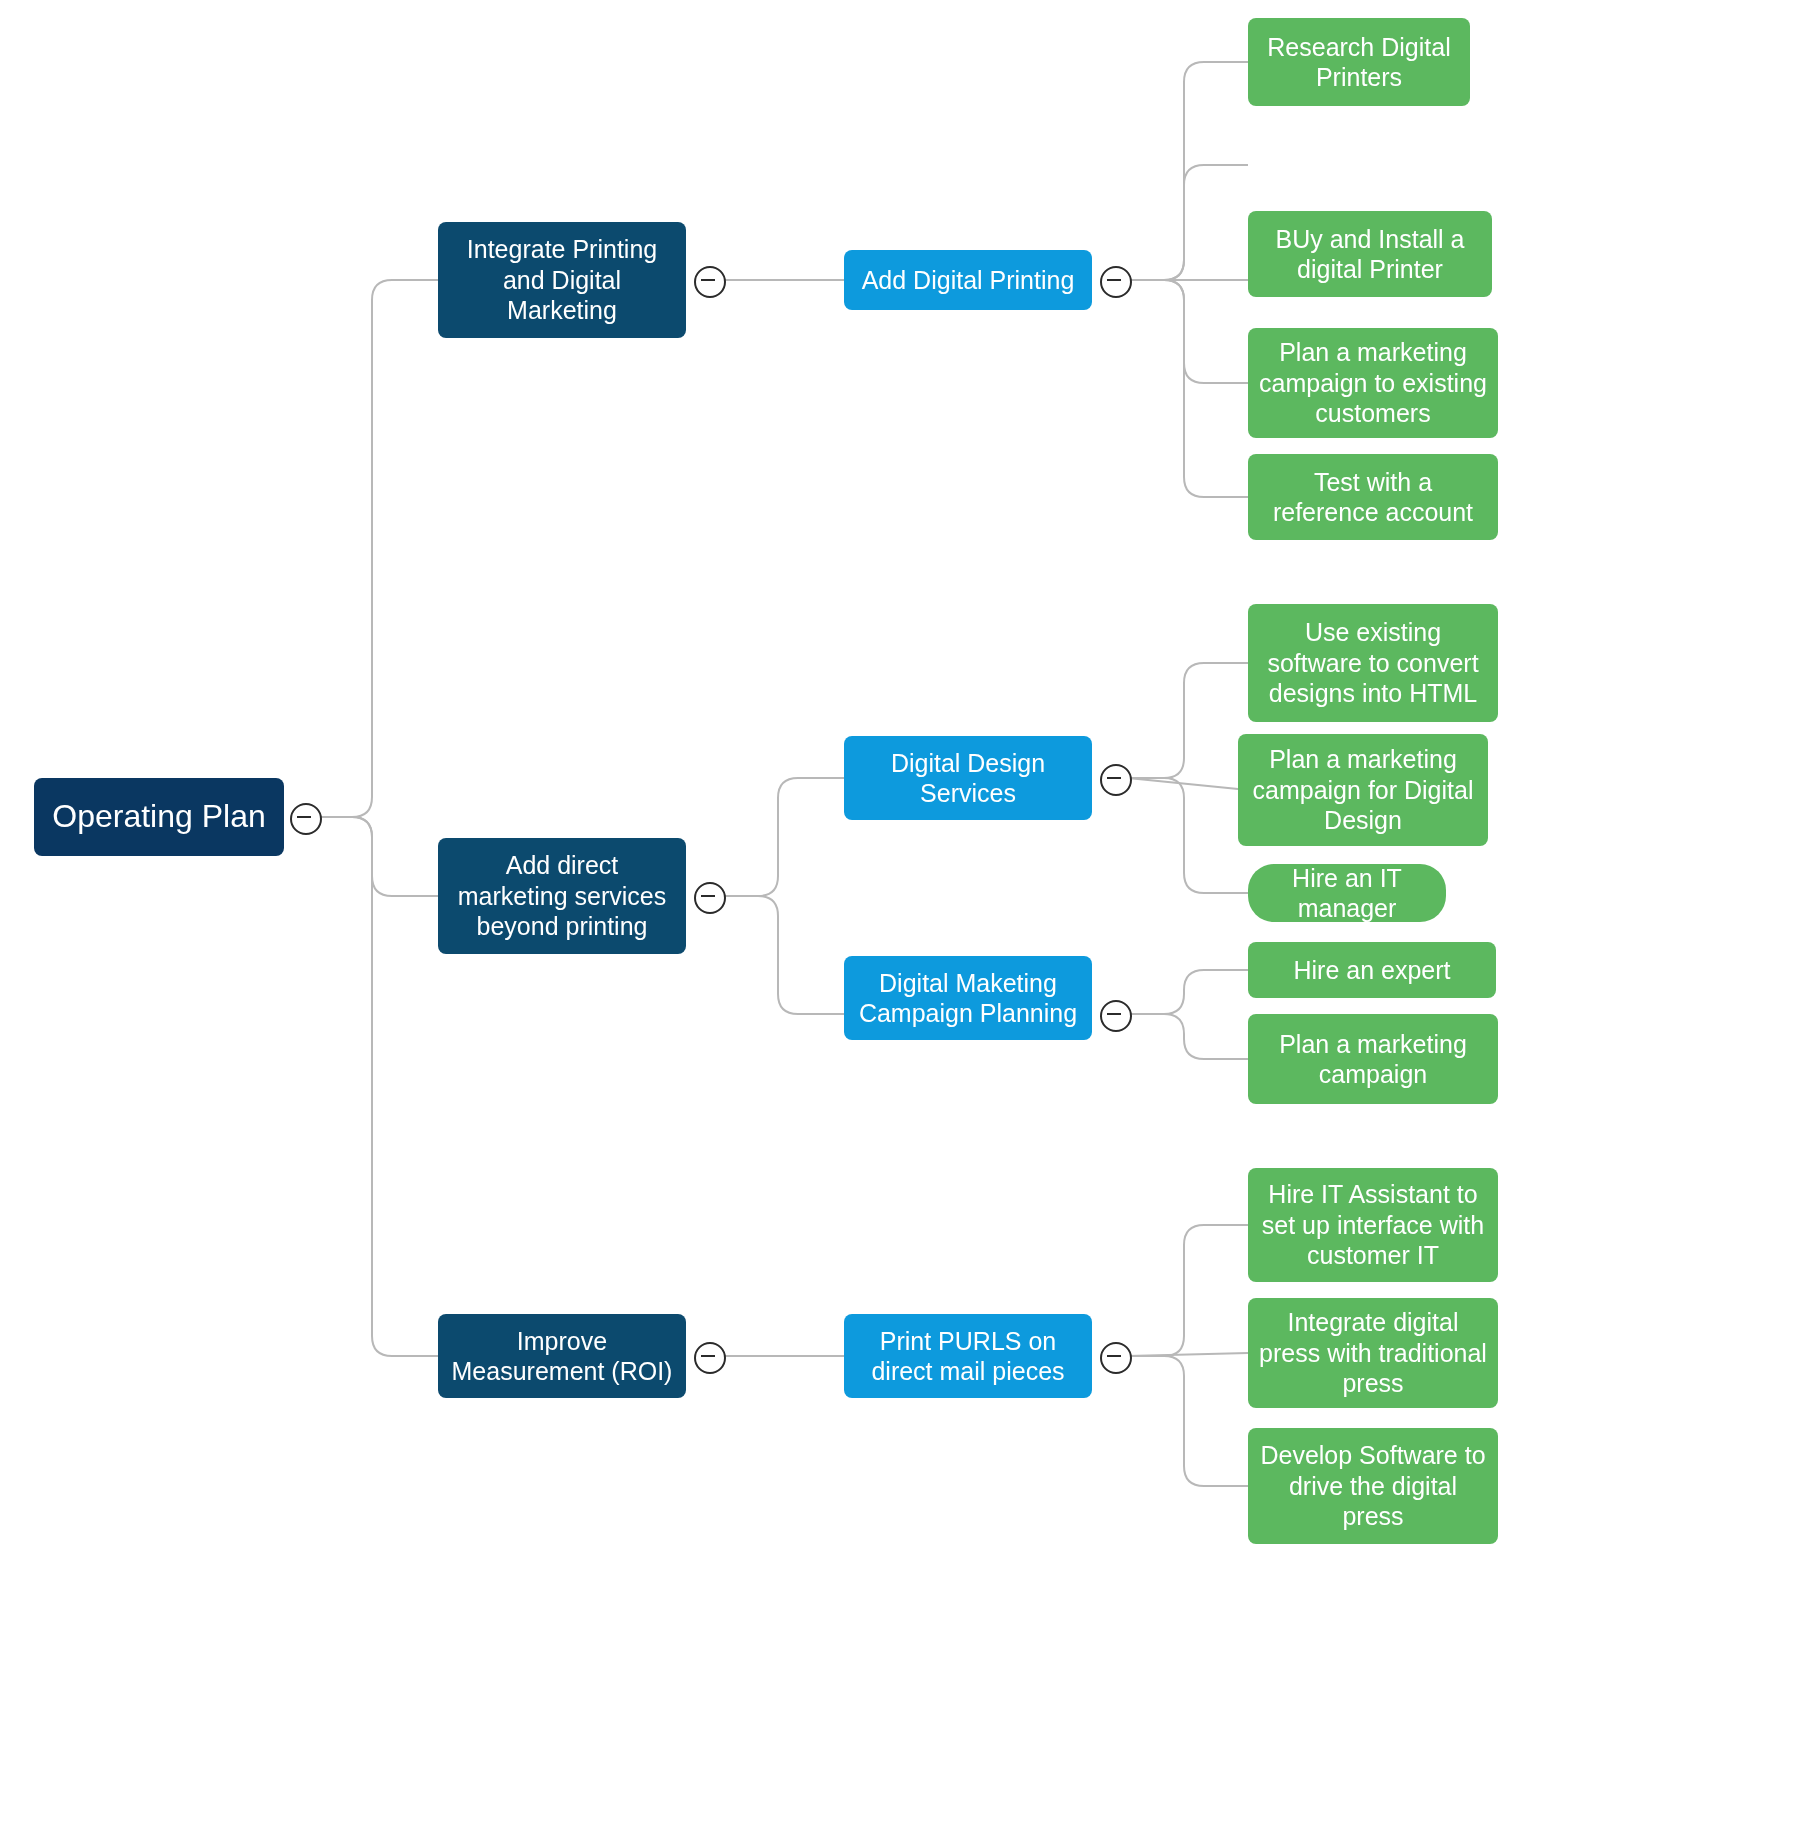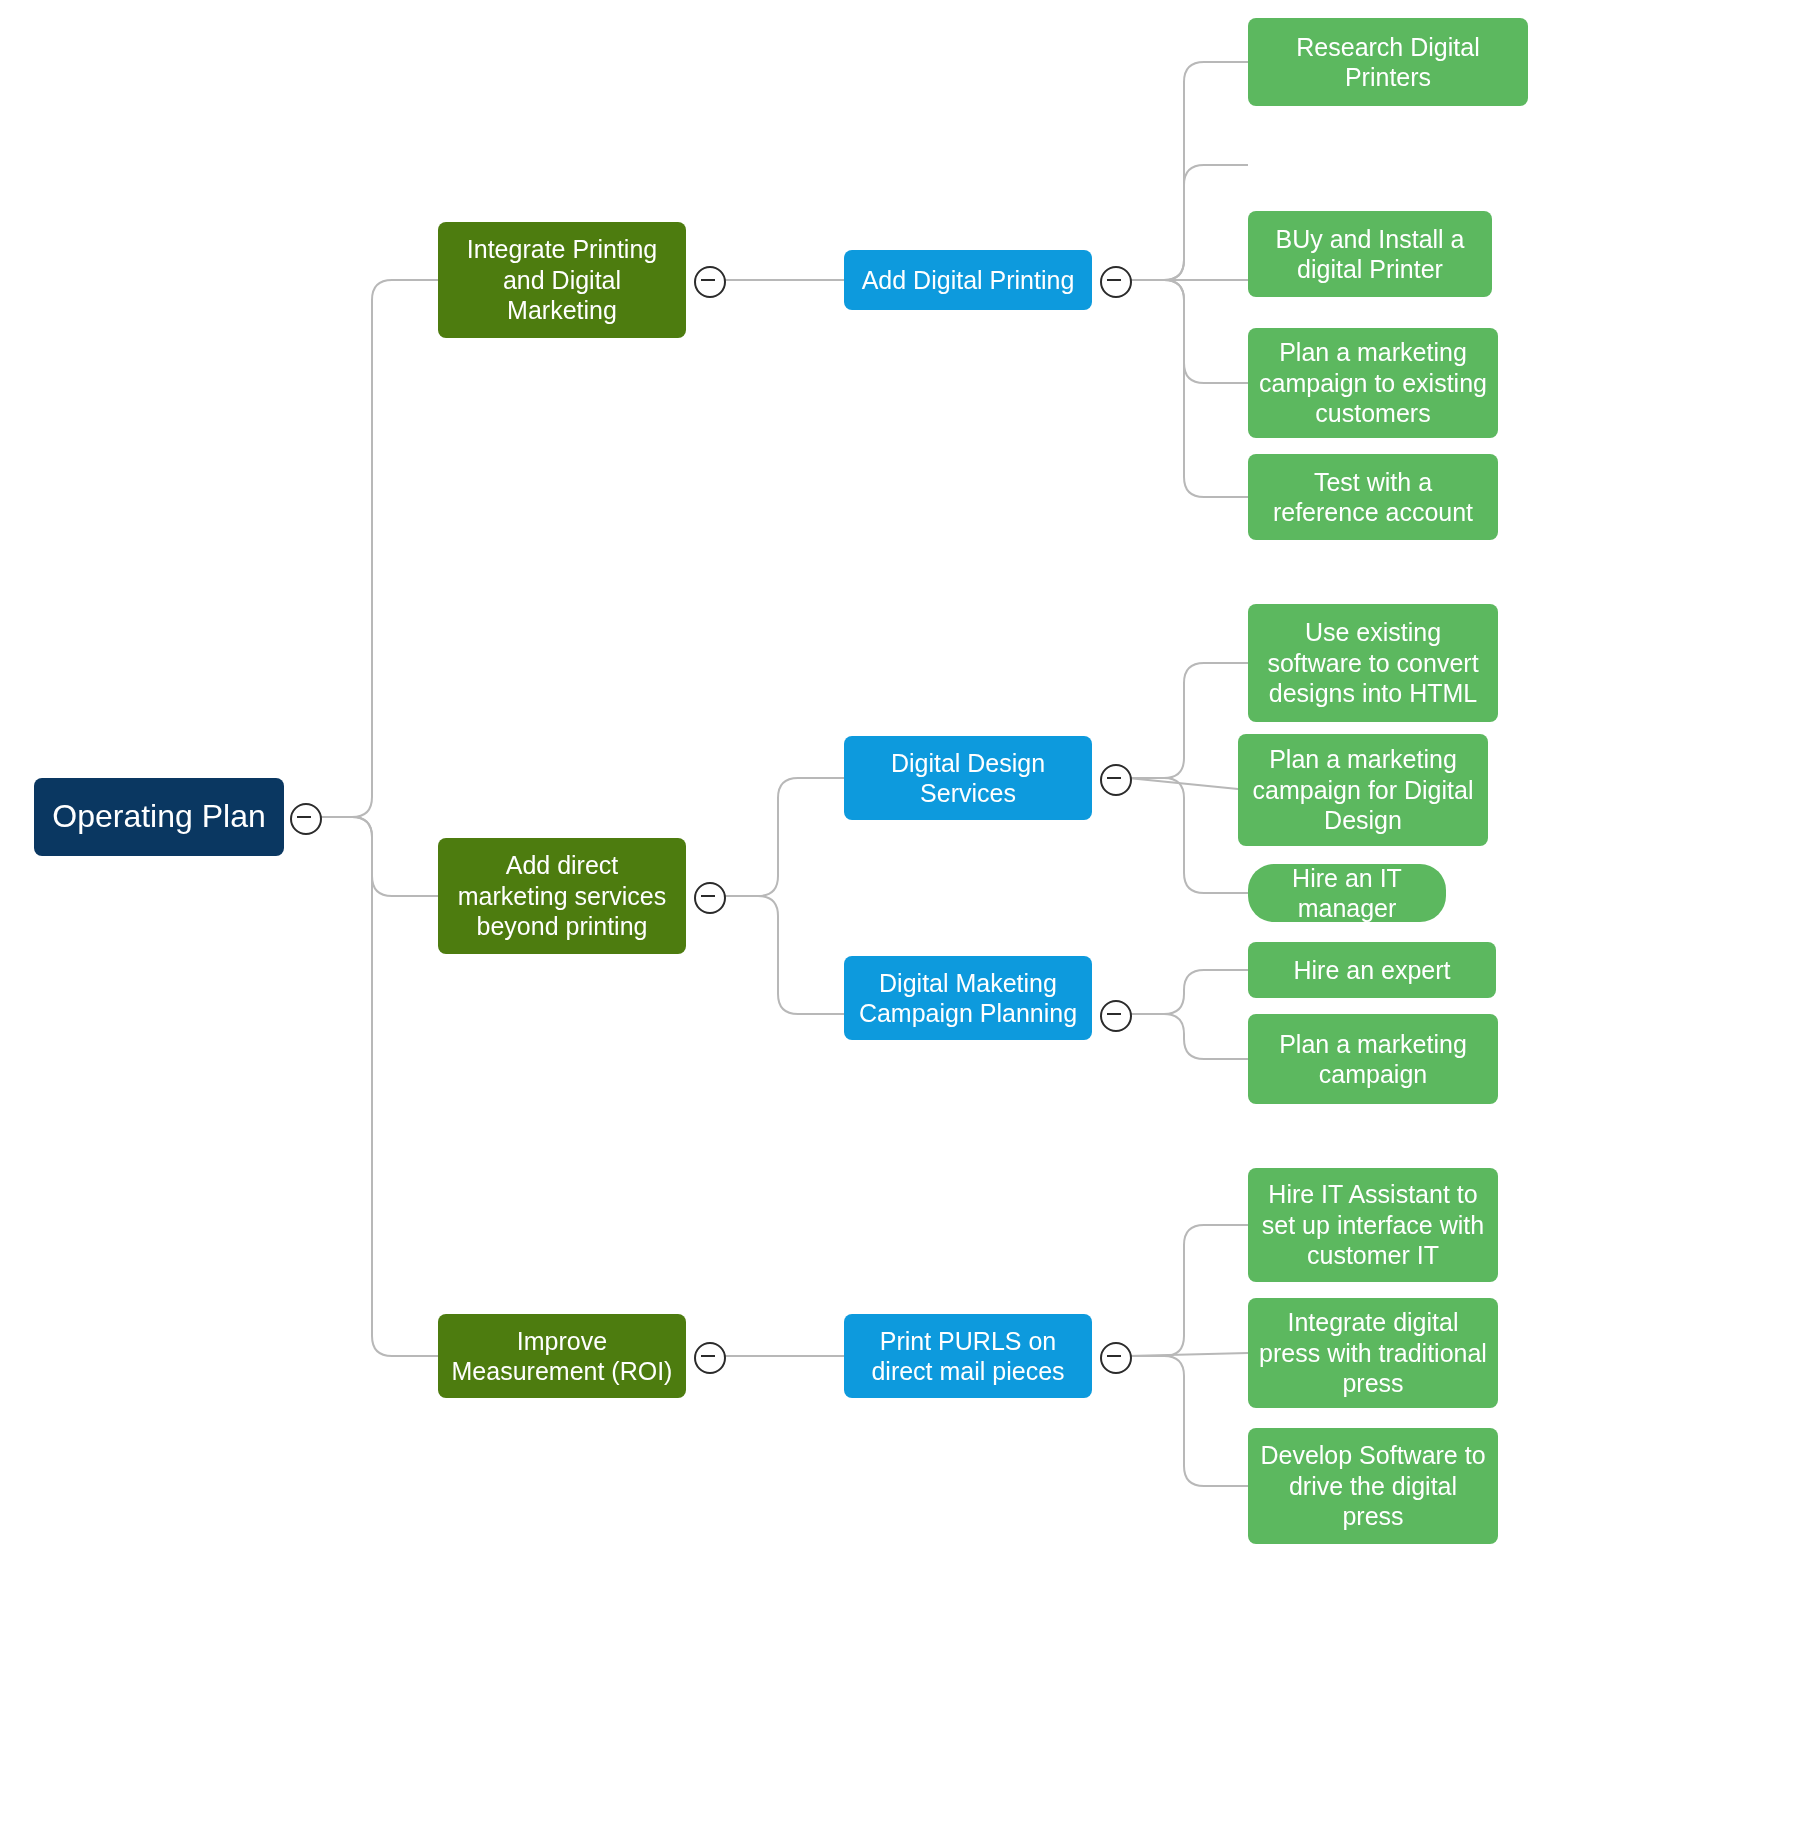"Research Digital Printers" div.node { width: 280px -> 222px }
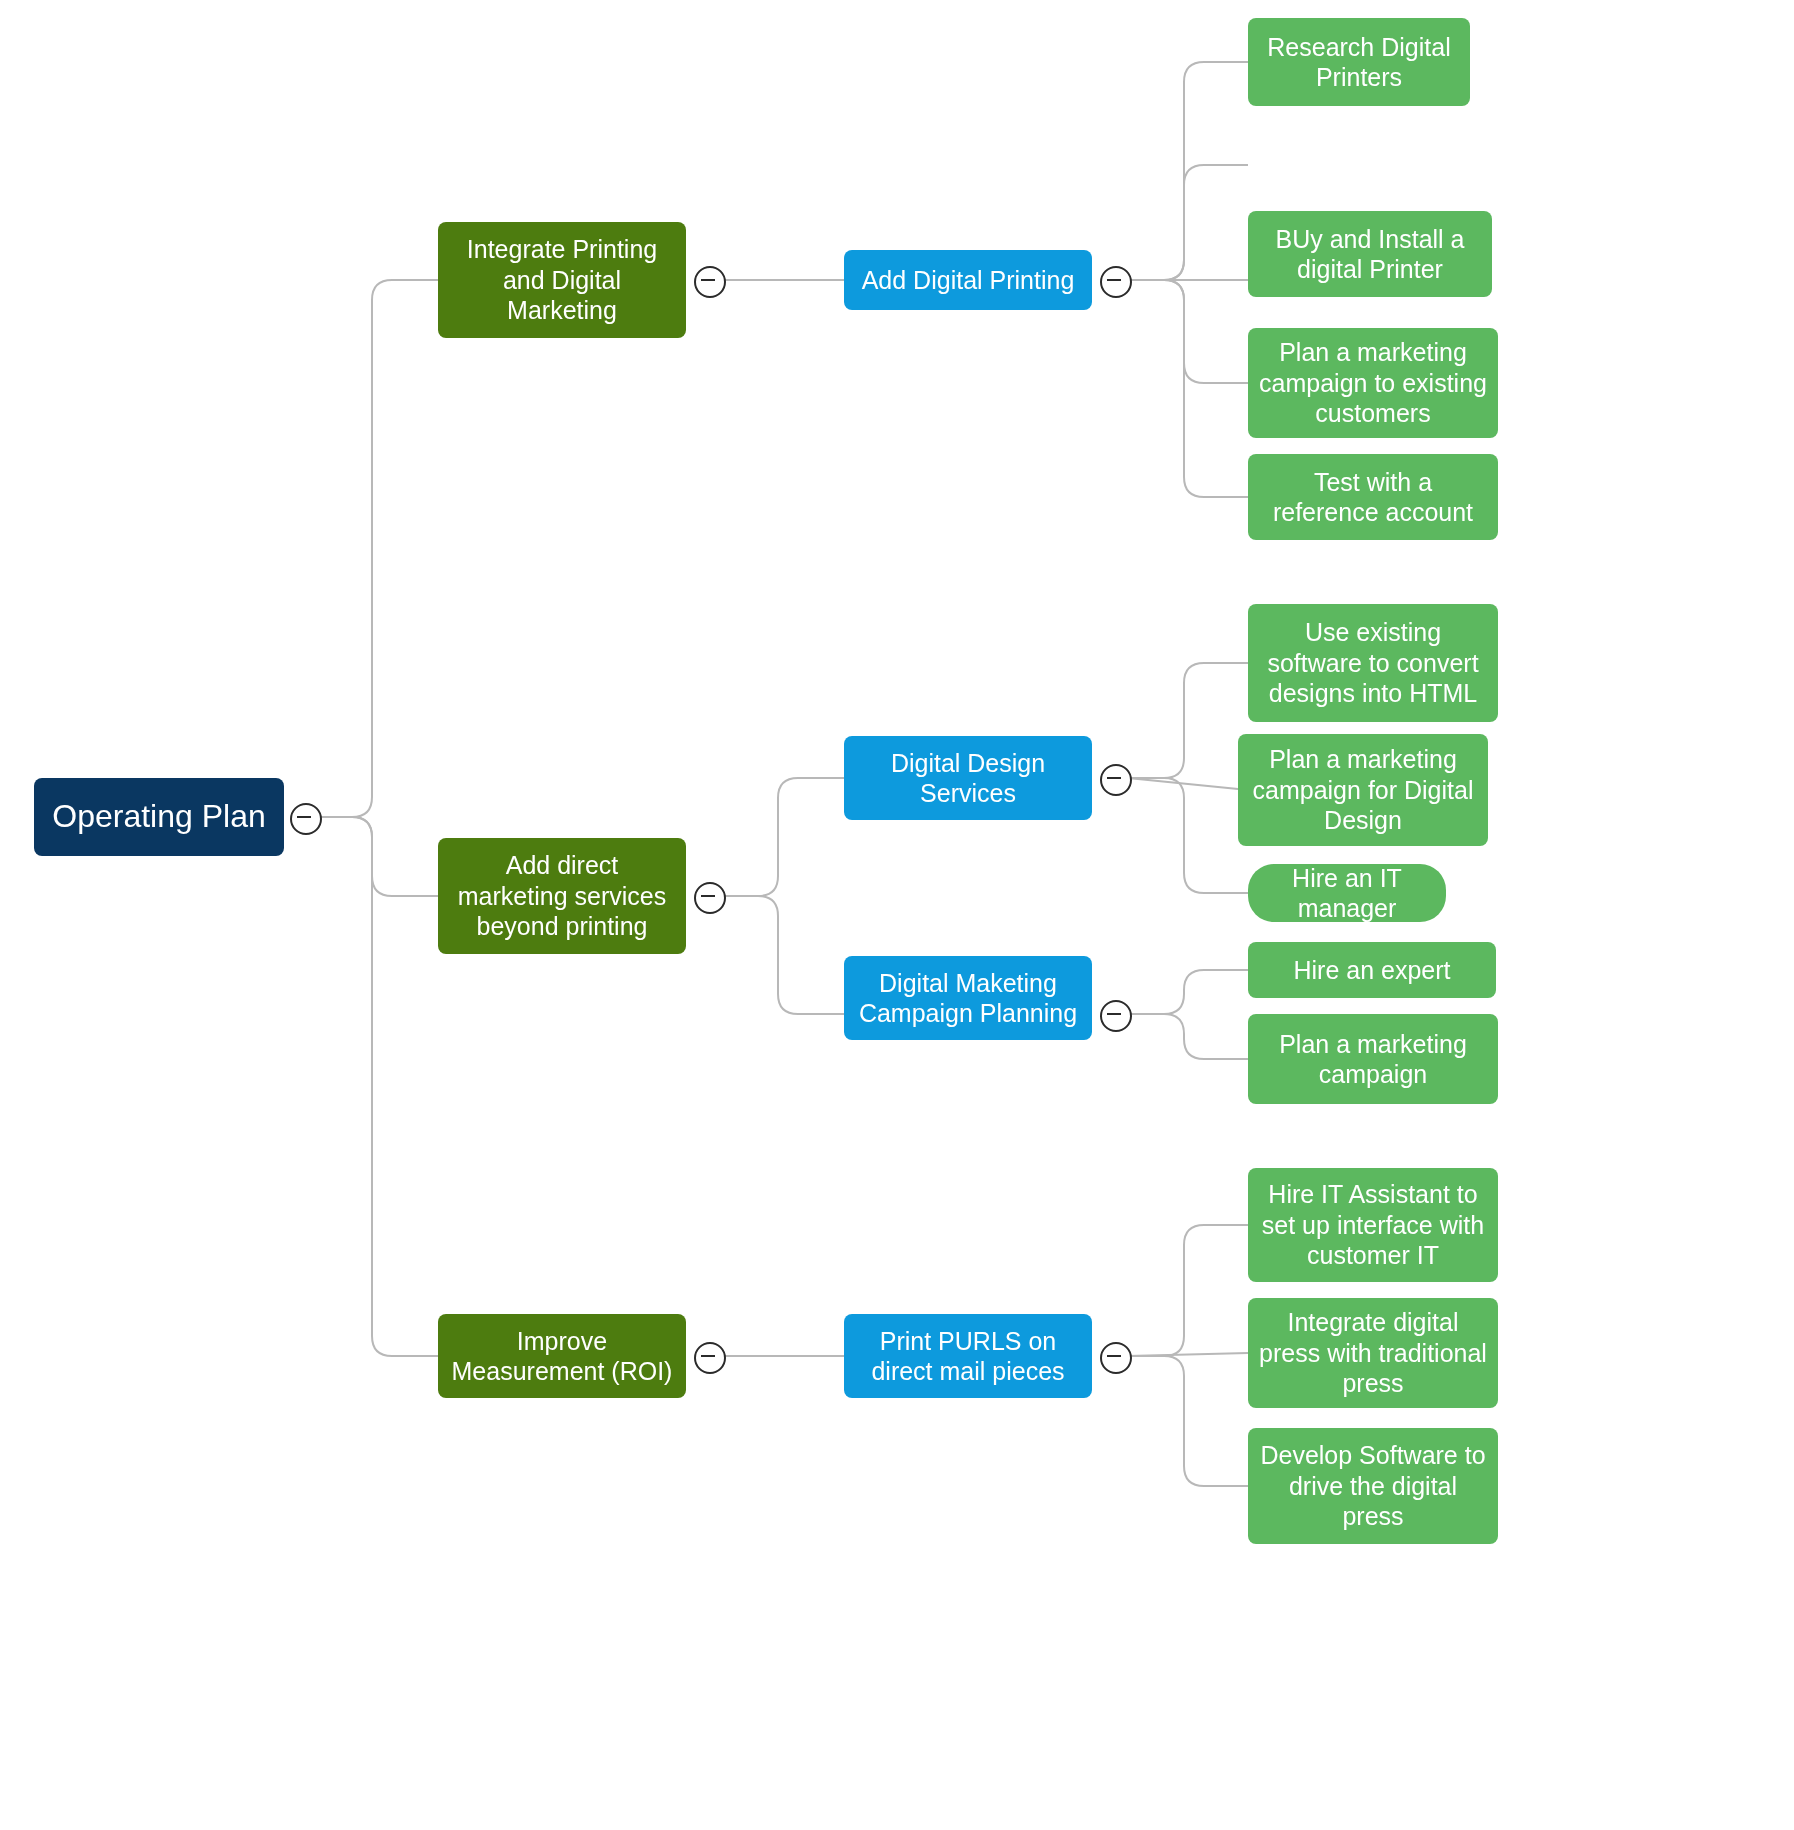"Integrate Printing and Digital Marketing" .node-l1 { background: #4d7c0f -> #0c4a6e }
